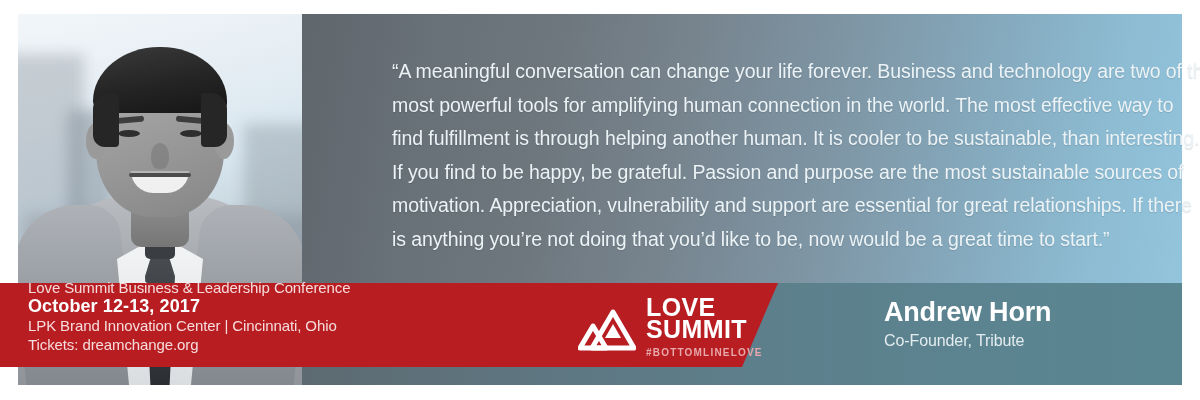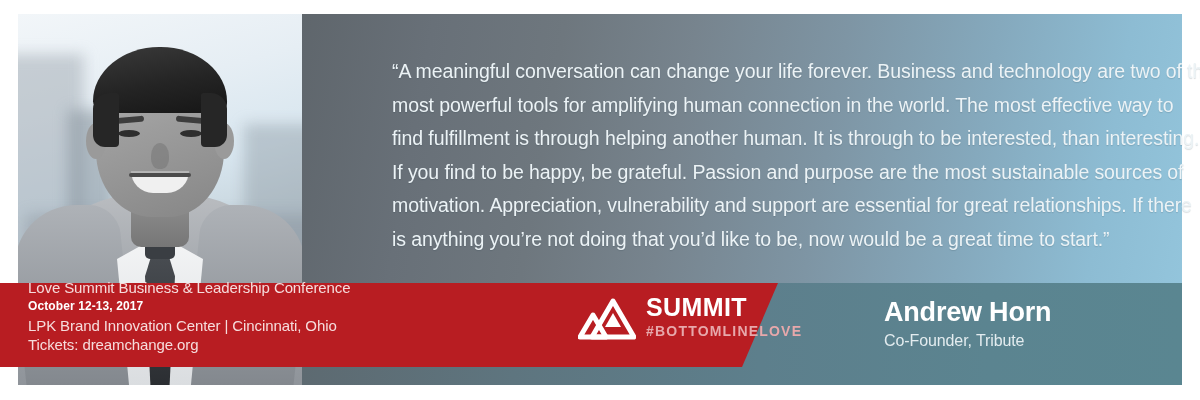"find fulfillment is through helping" div.quote-line { text: through to be interested -> cooler to be sustainable }
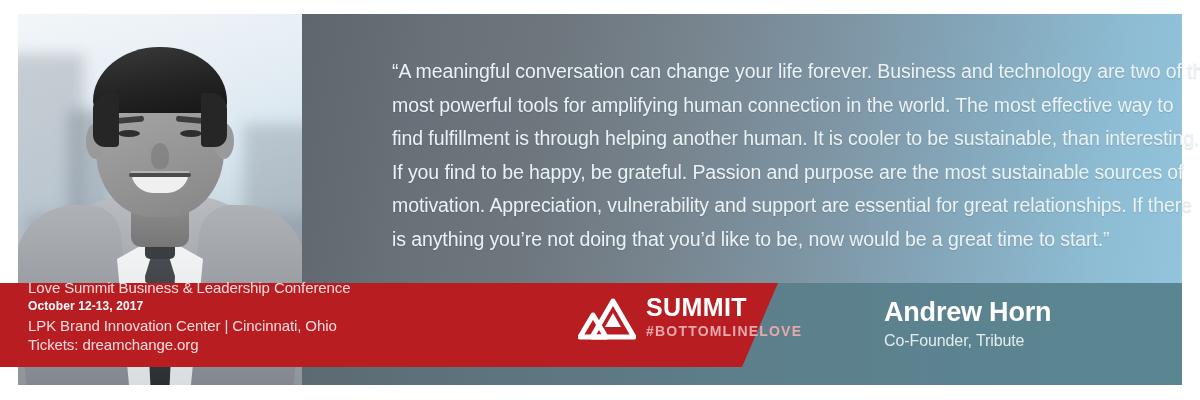"October 12-13, 2017" .conf-line-strong { font-size: 12px -> 18px }
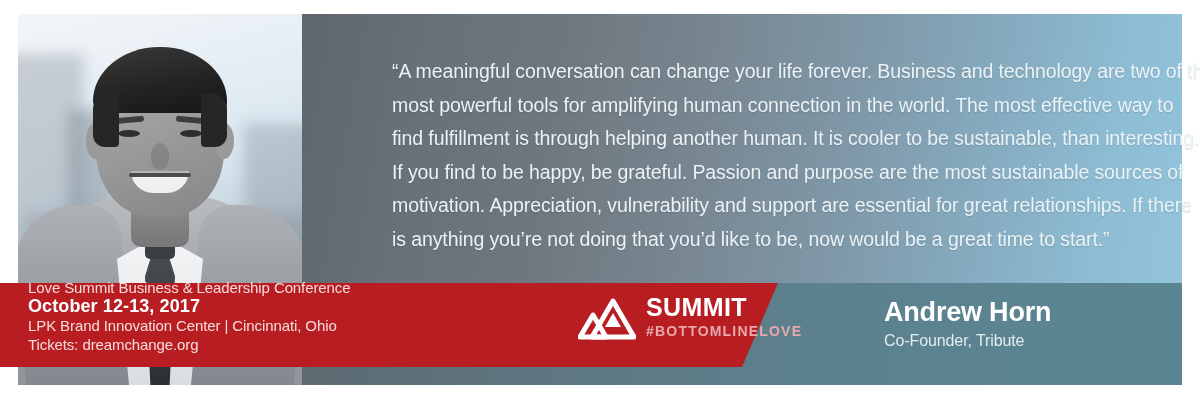"LOVE" span.logo-l1 { html: none -> <span>LOVE</span> }
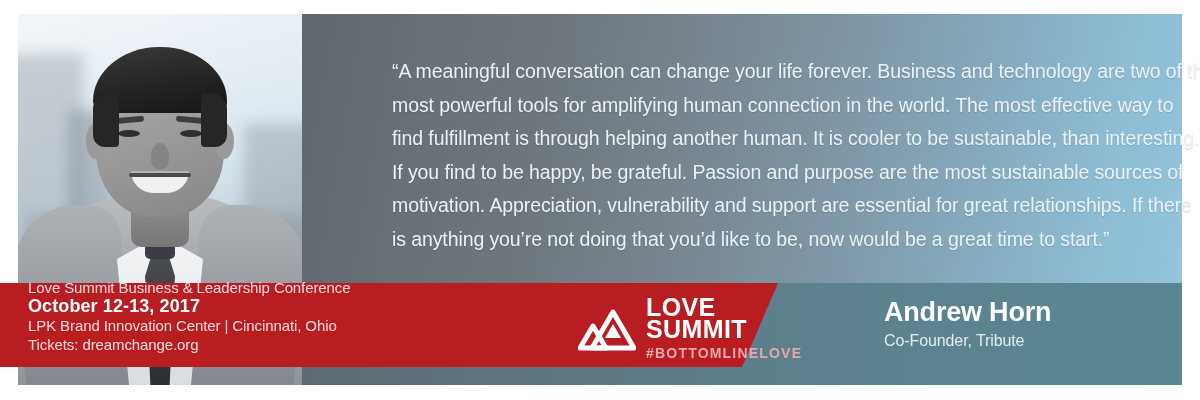"#BOTTOMLINELOVE" .logo-tag { font-size: 14px -> 10px }
